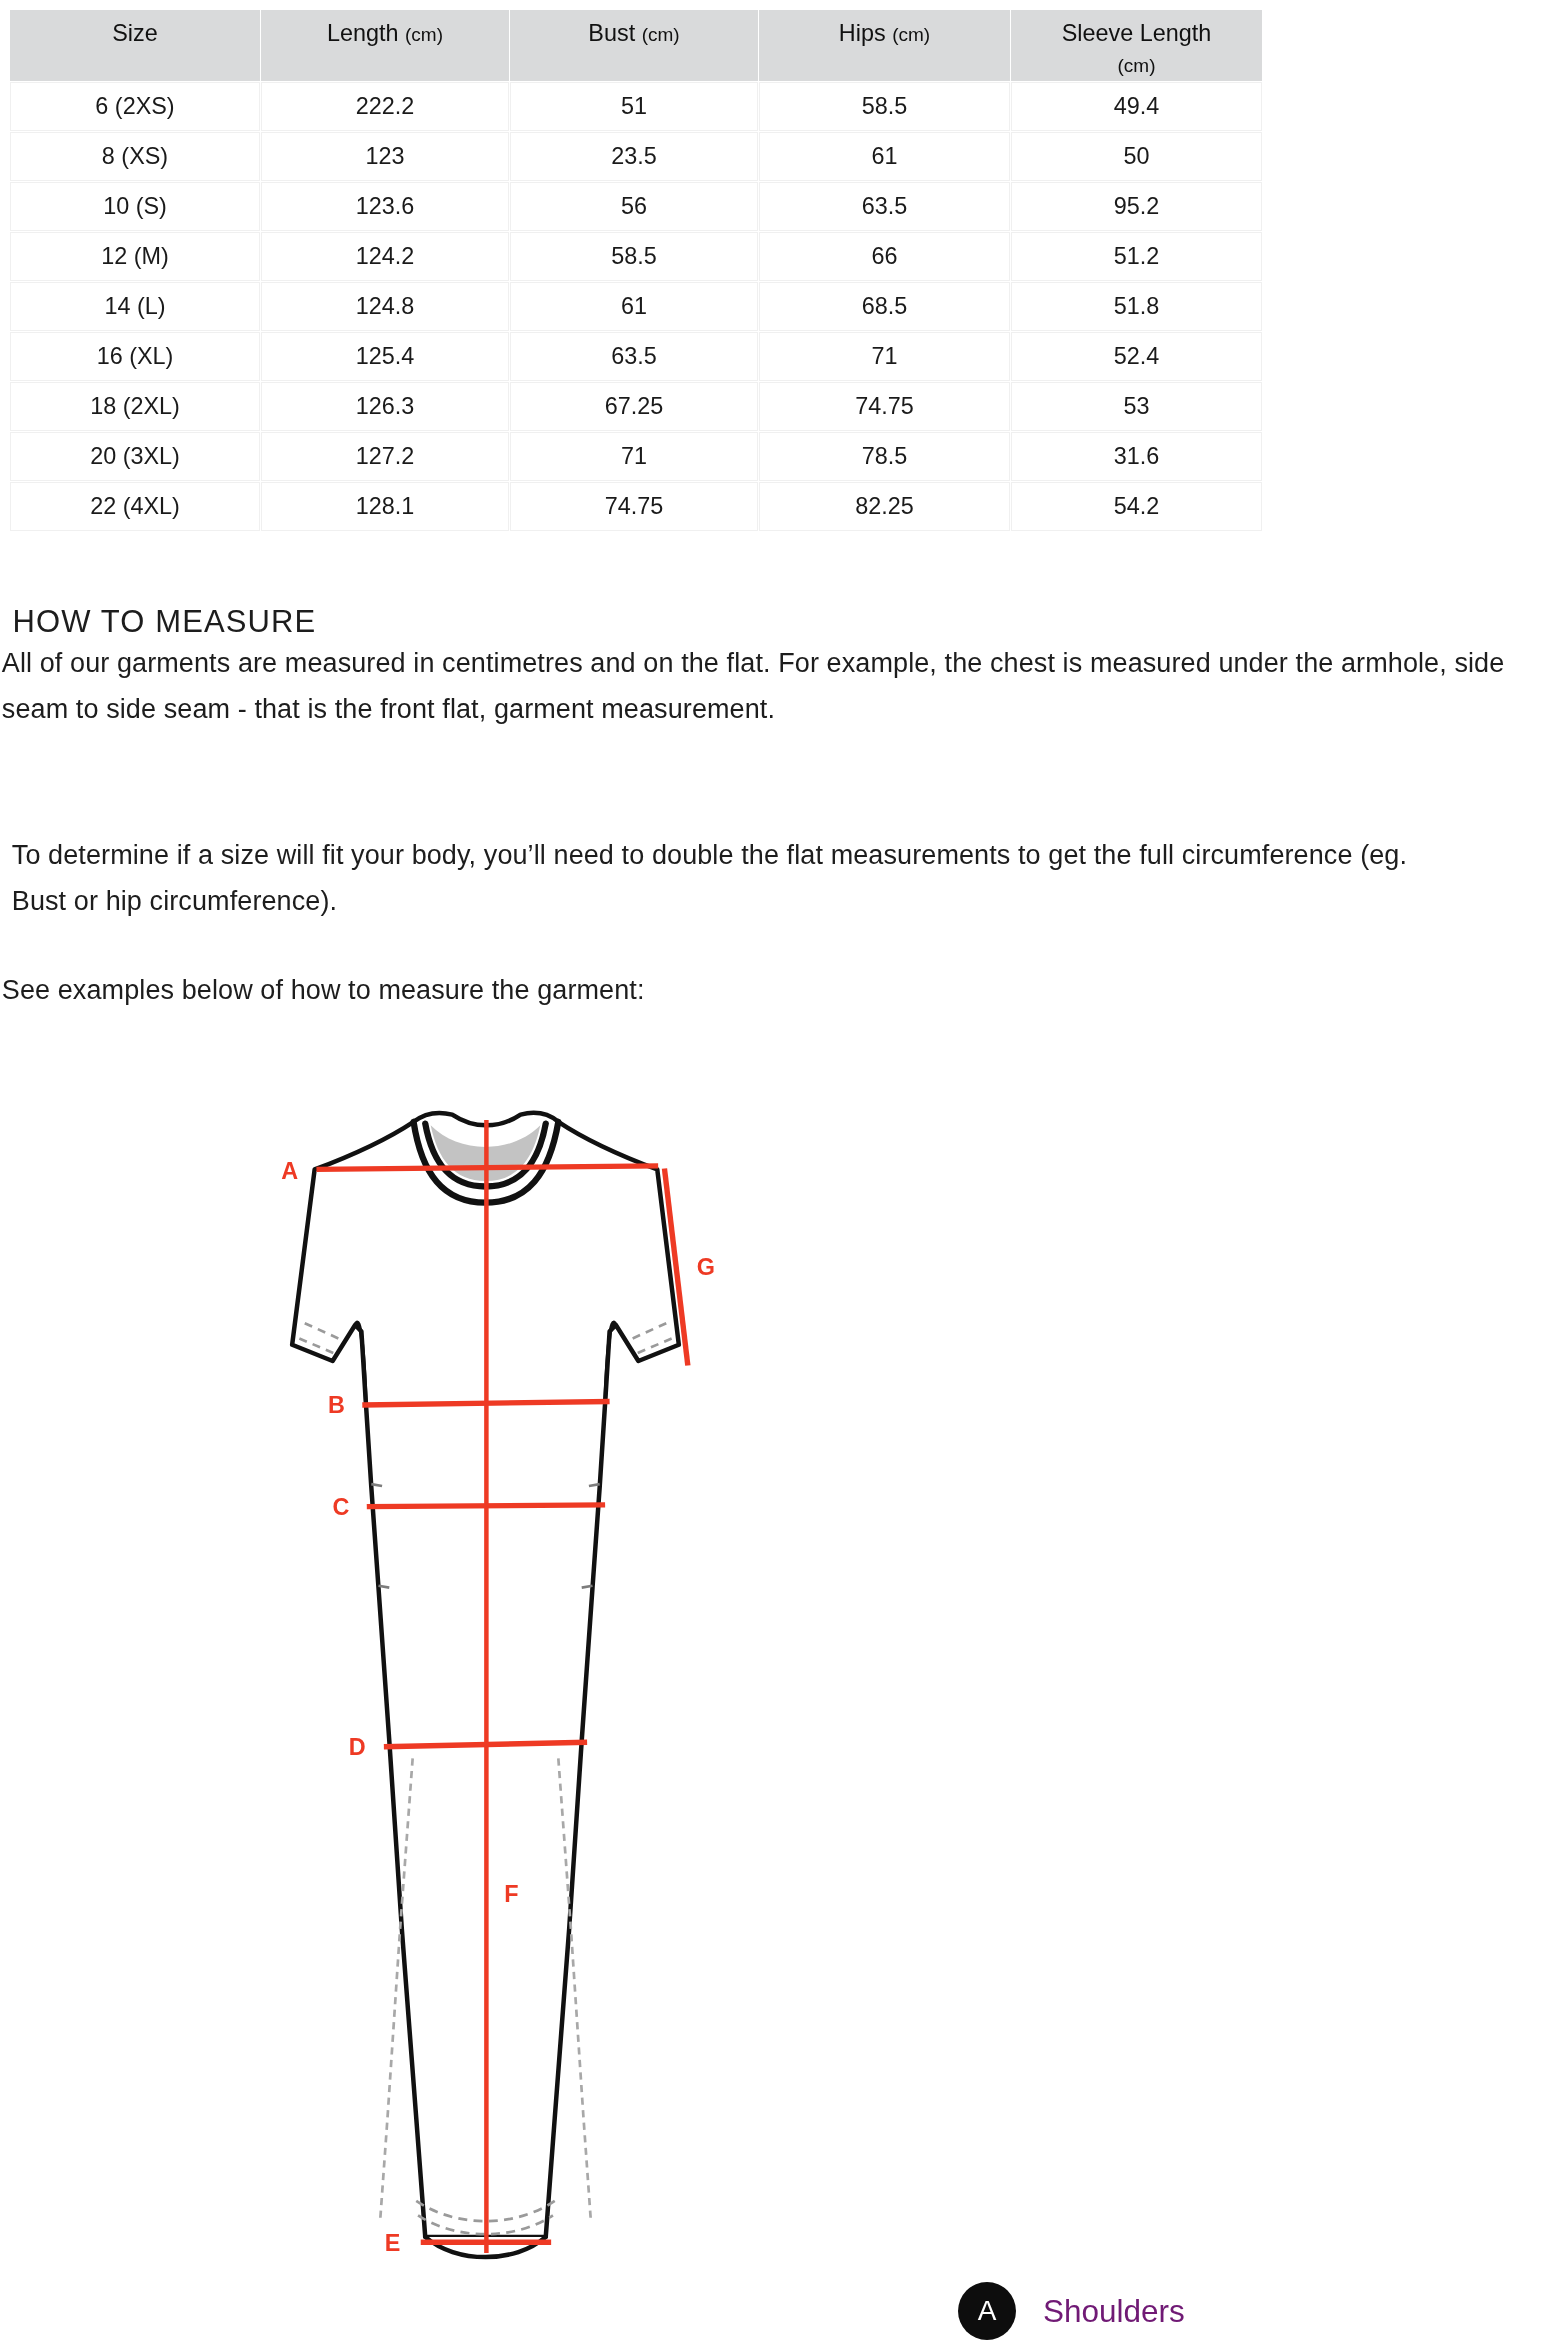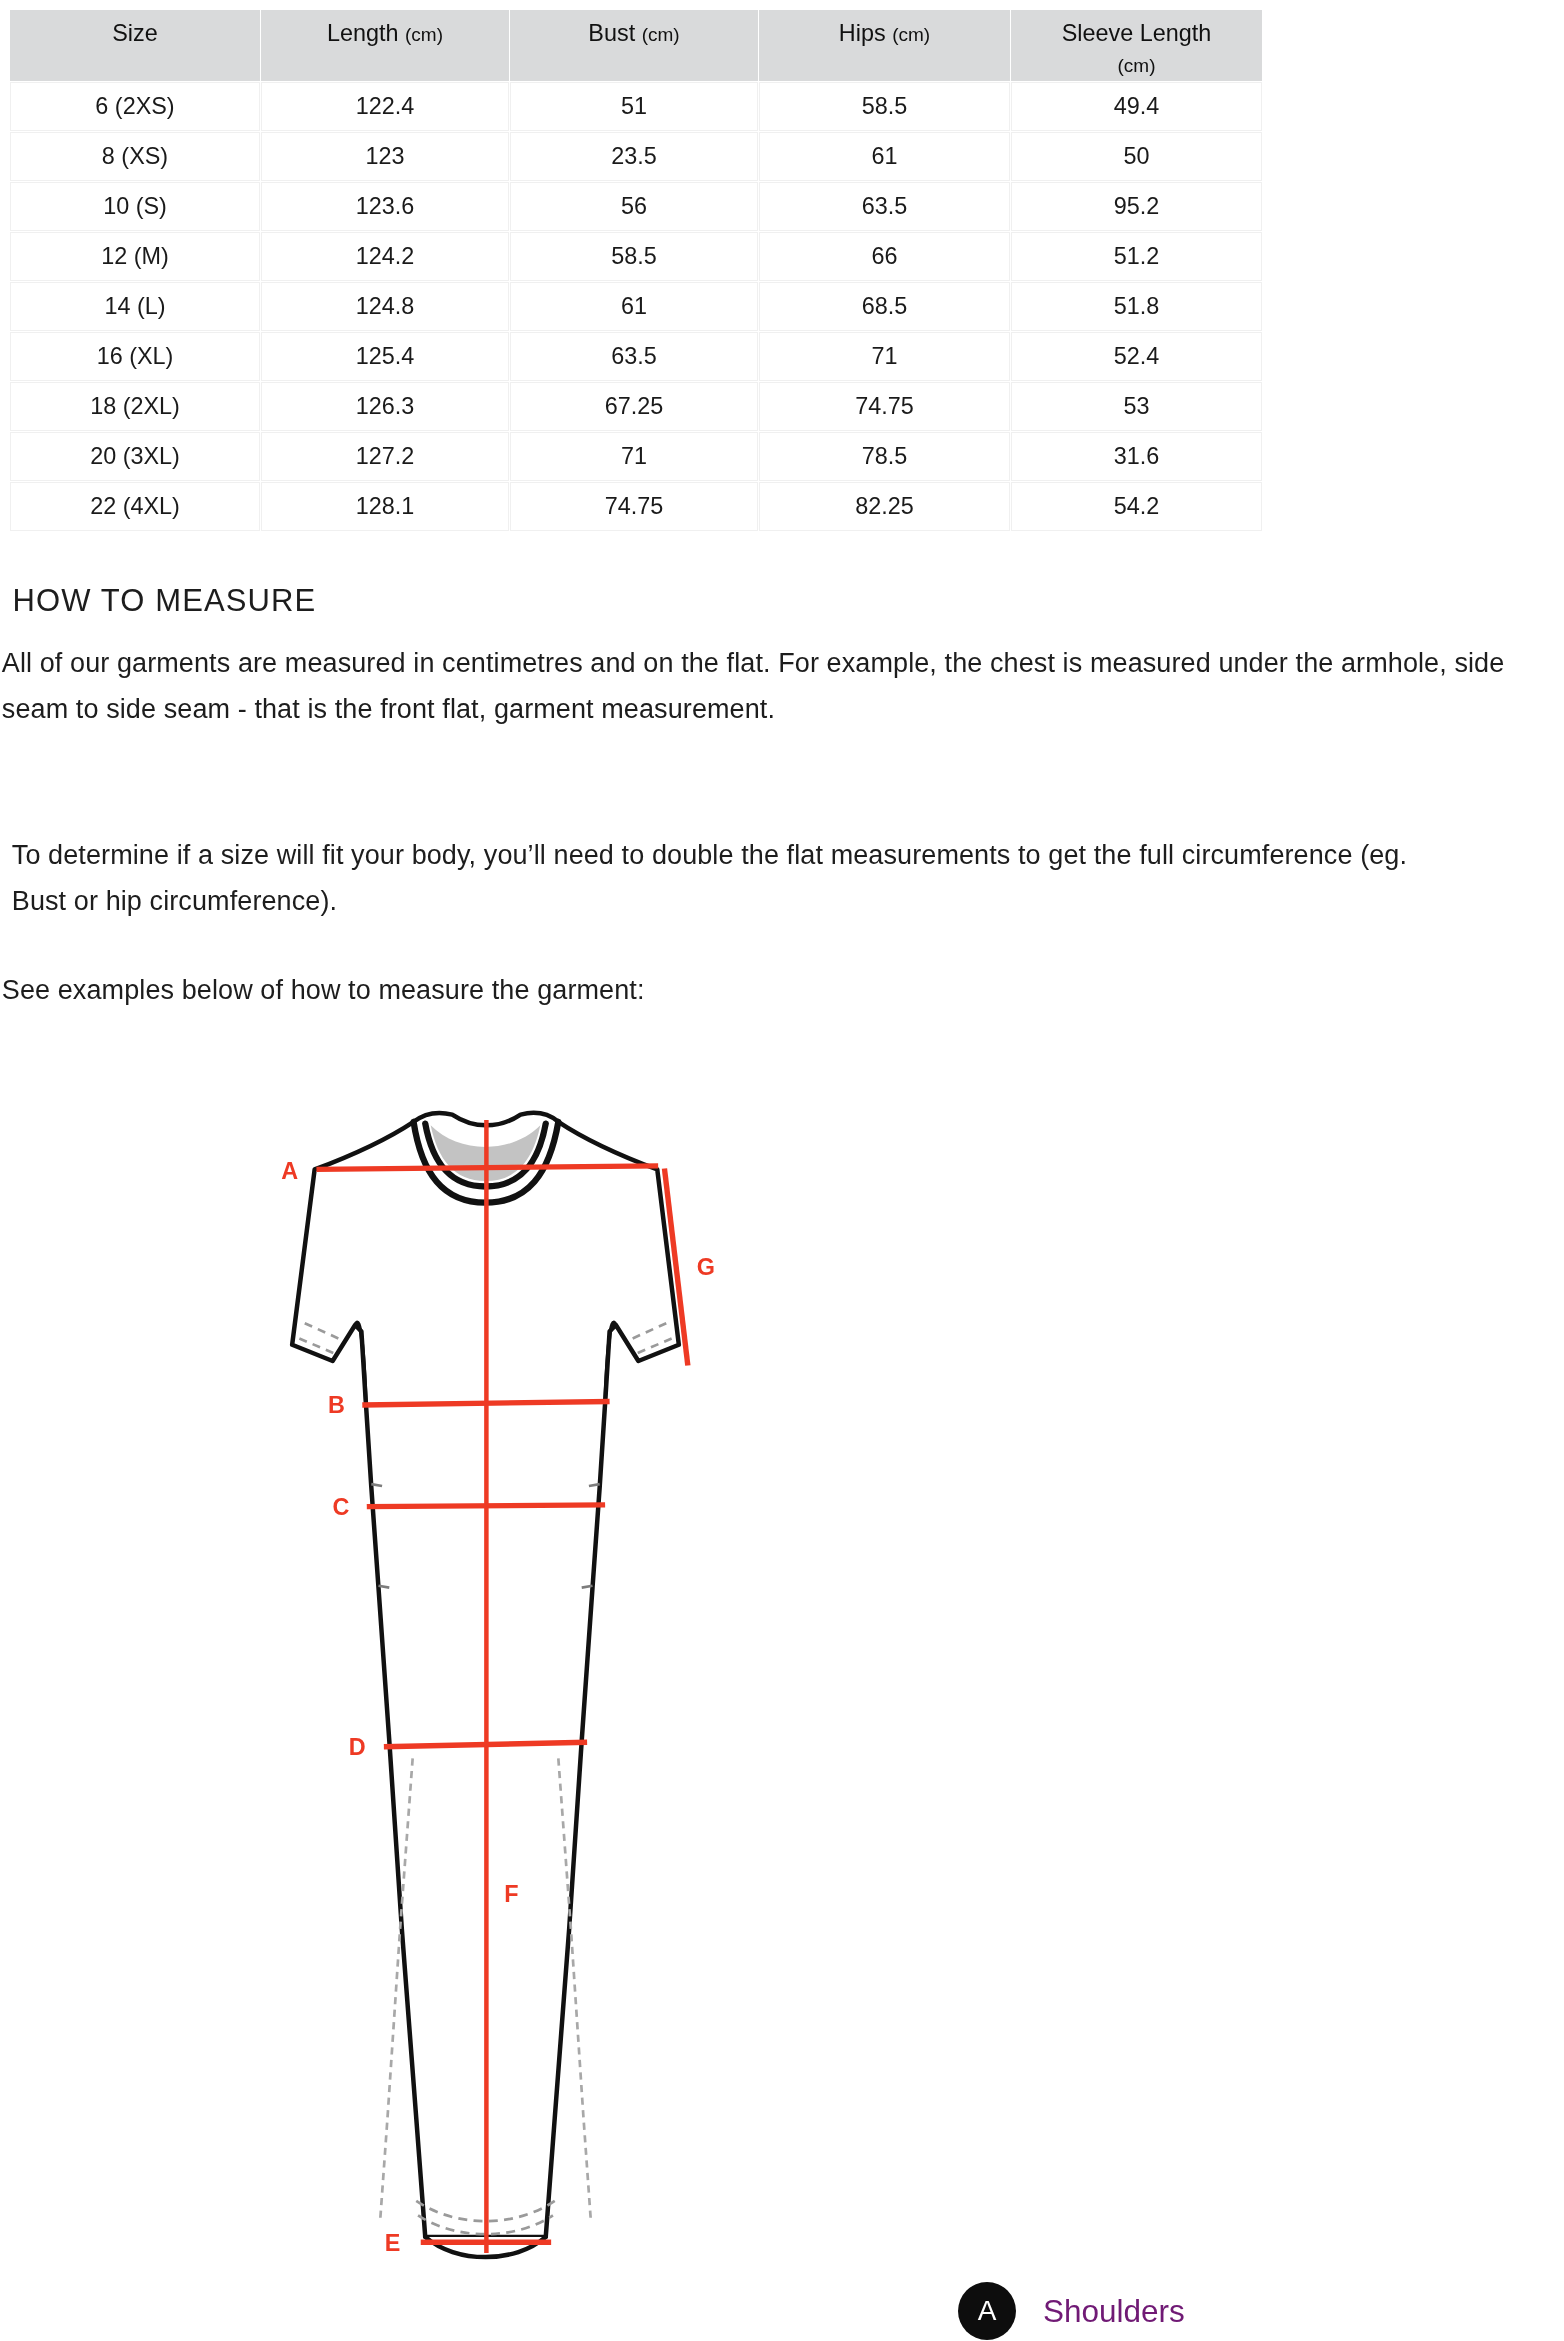"122.4" td { text: 122.4 -> 222.2 }
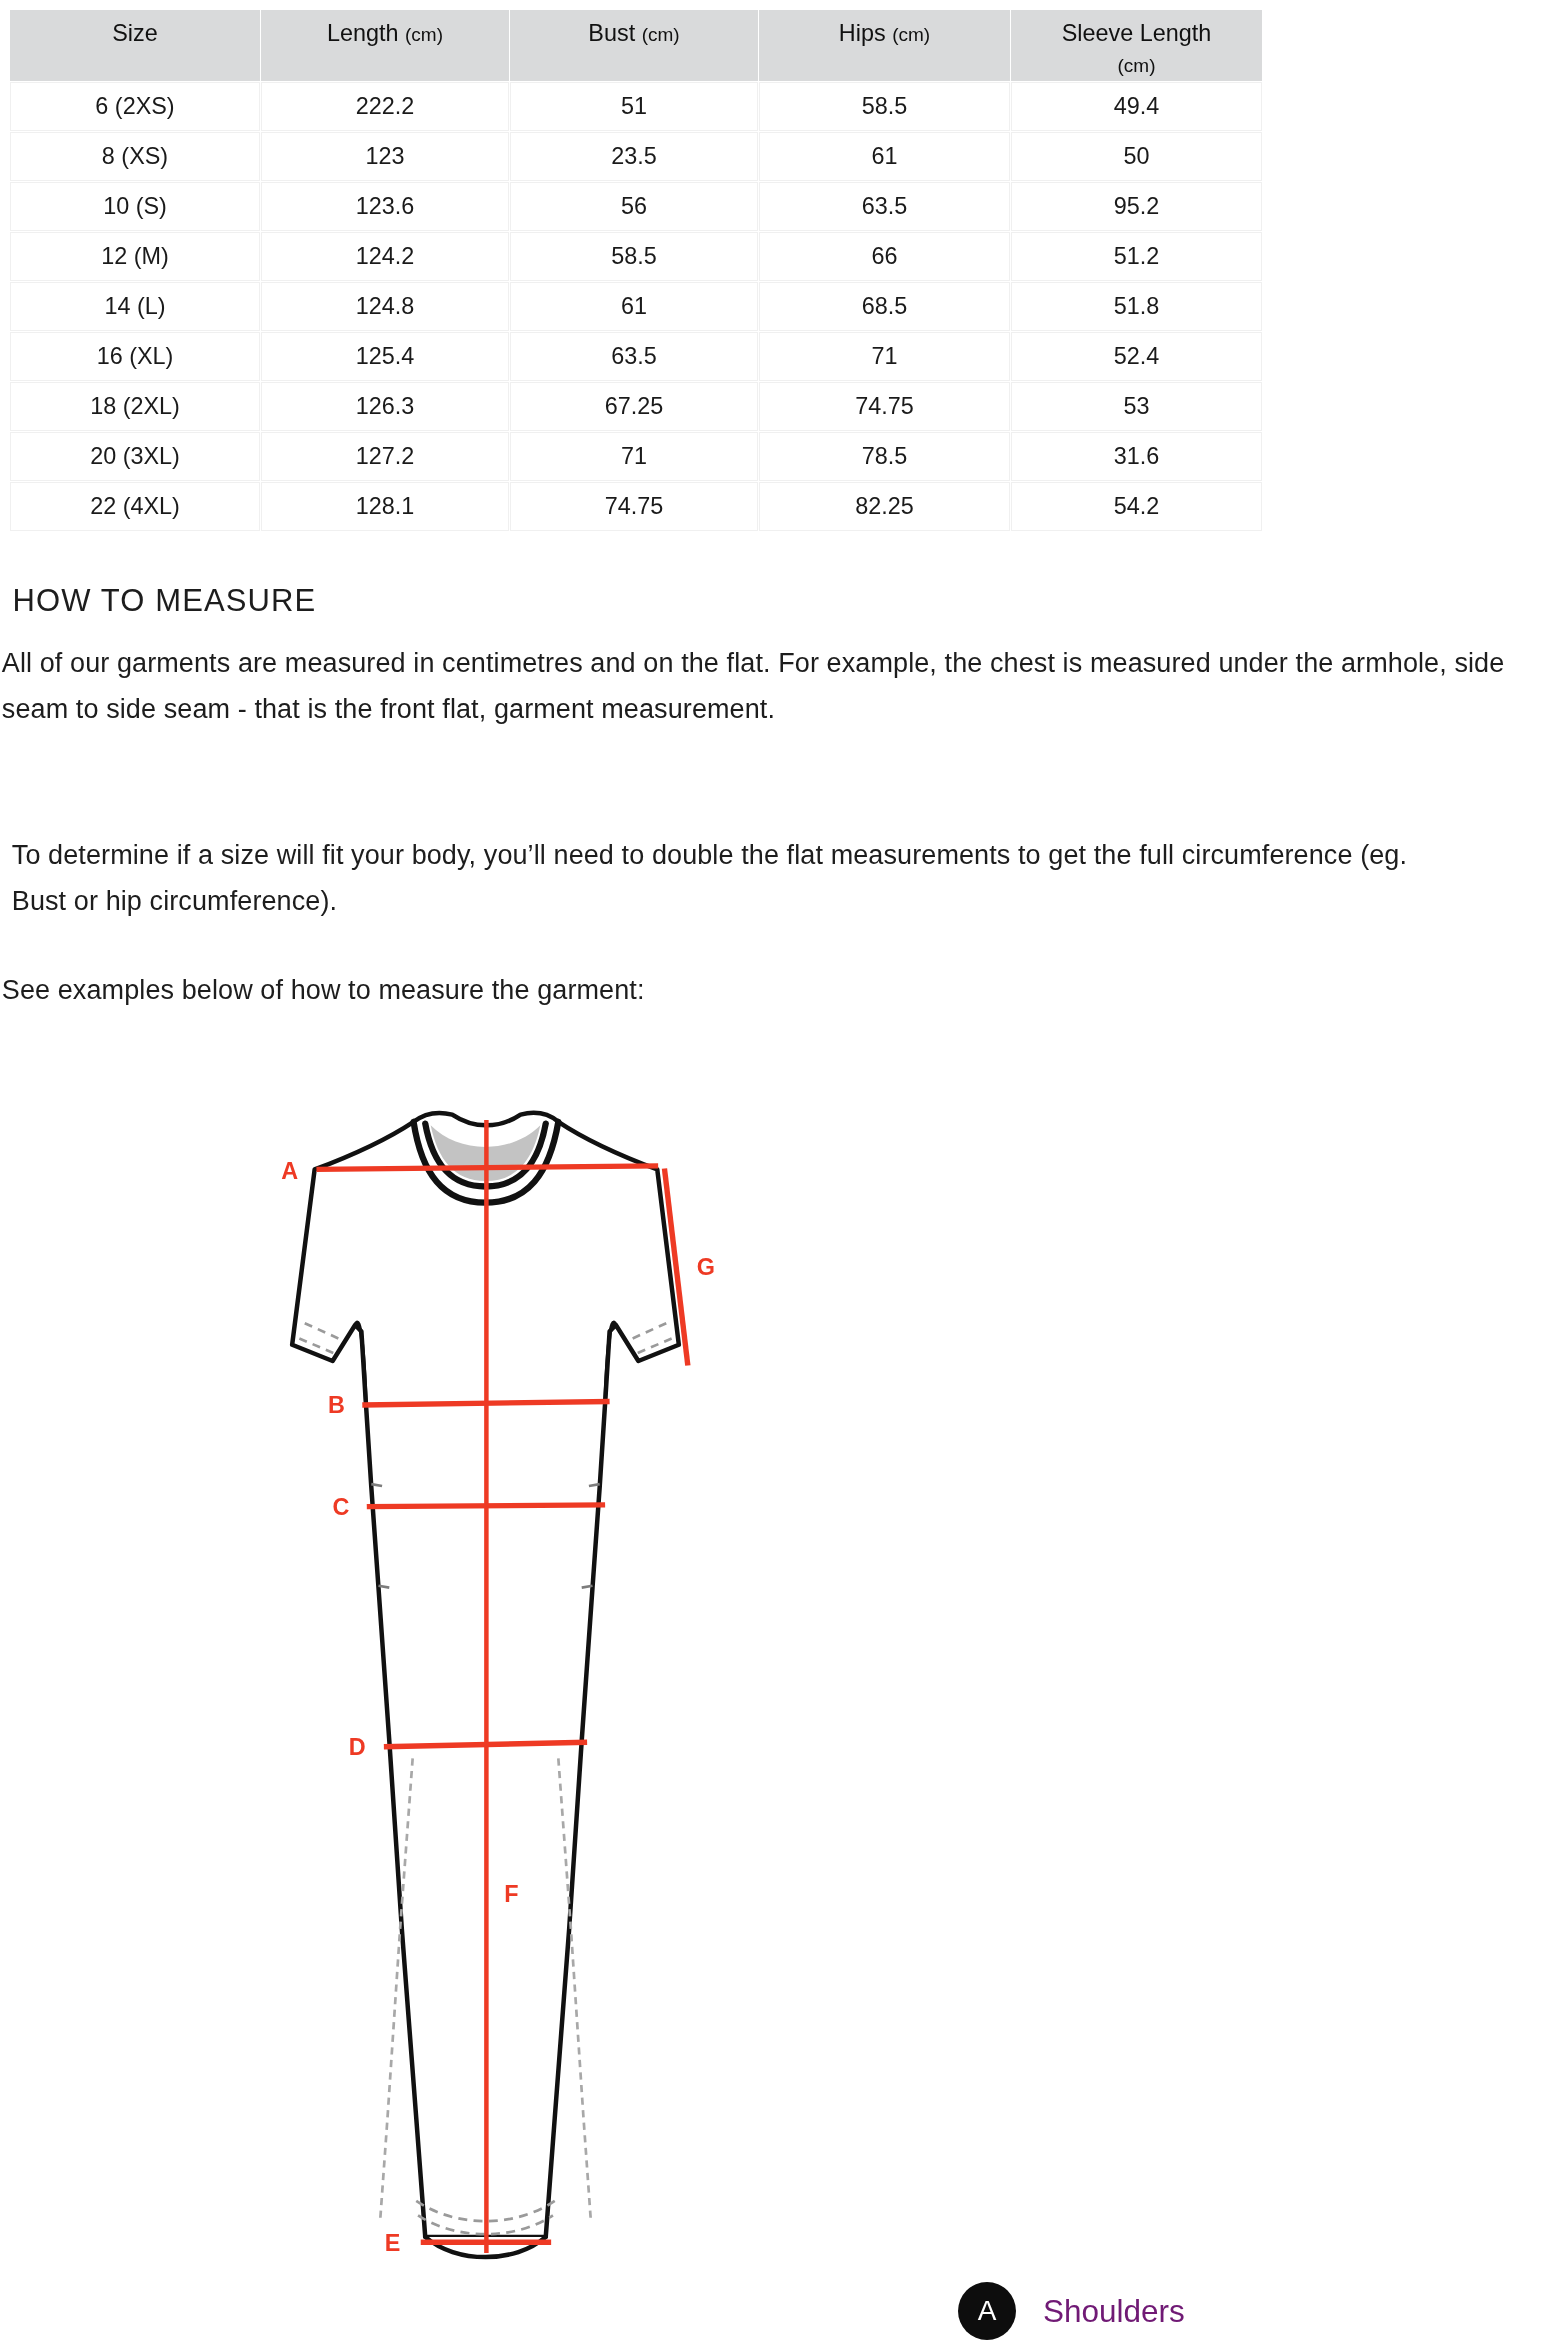"HOW TO MEASURE" .how-title { top: 583px -> 604px }
